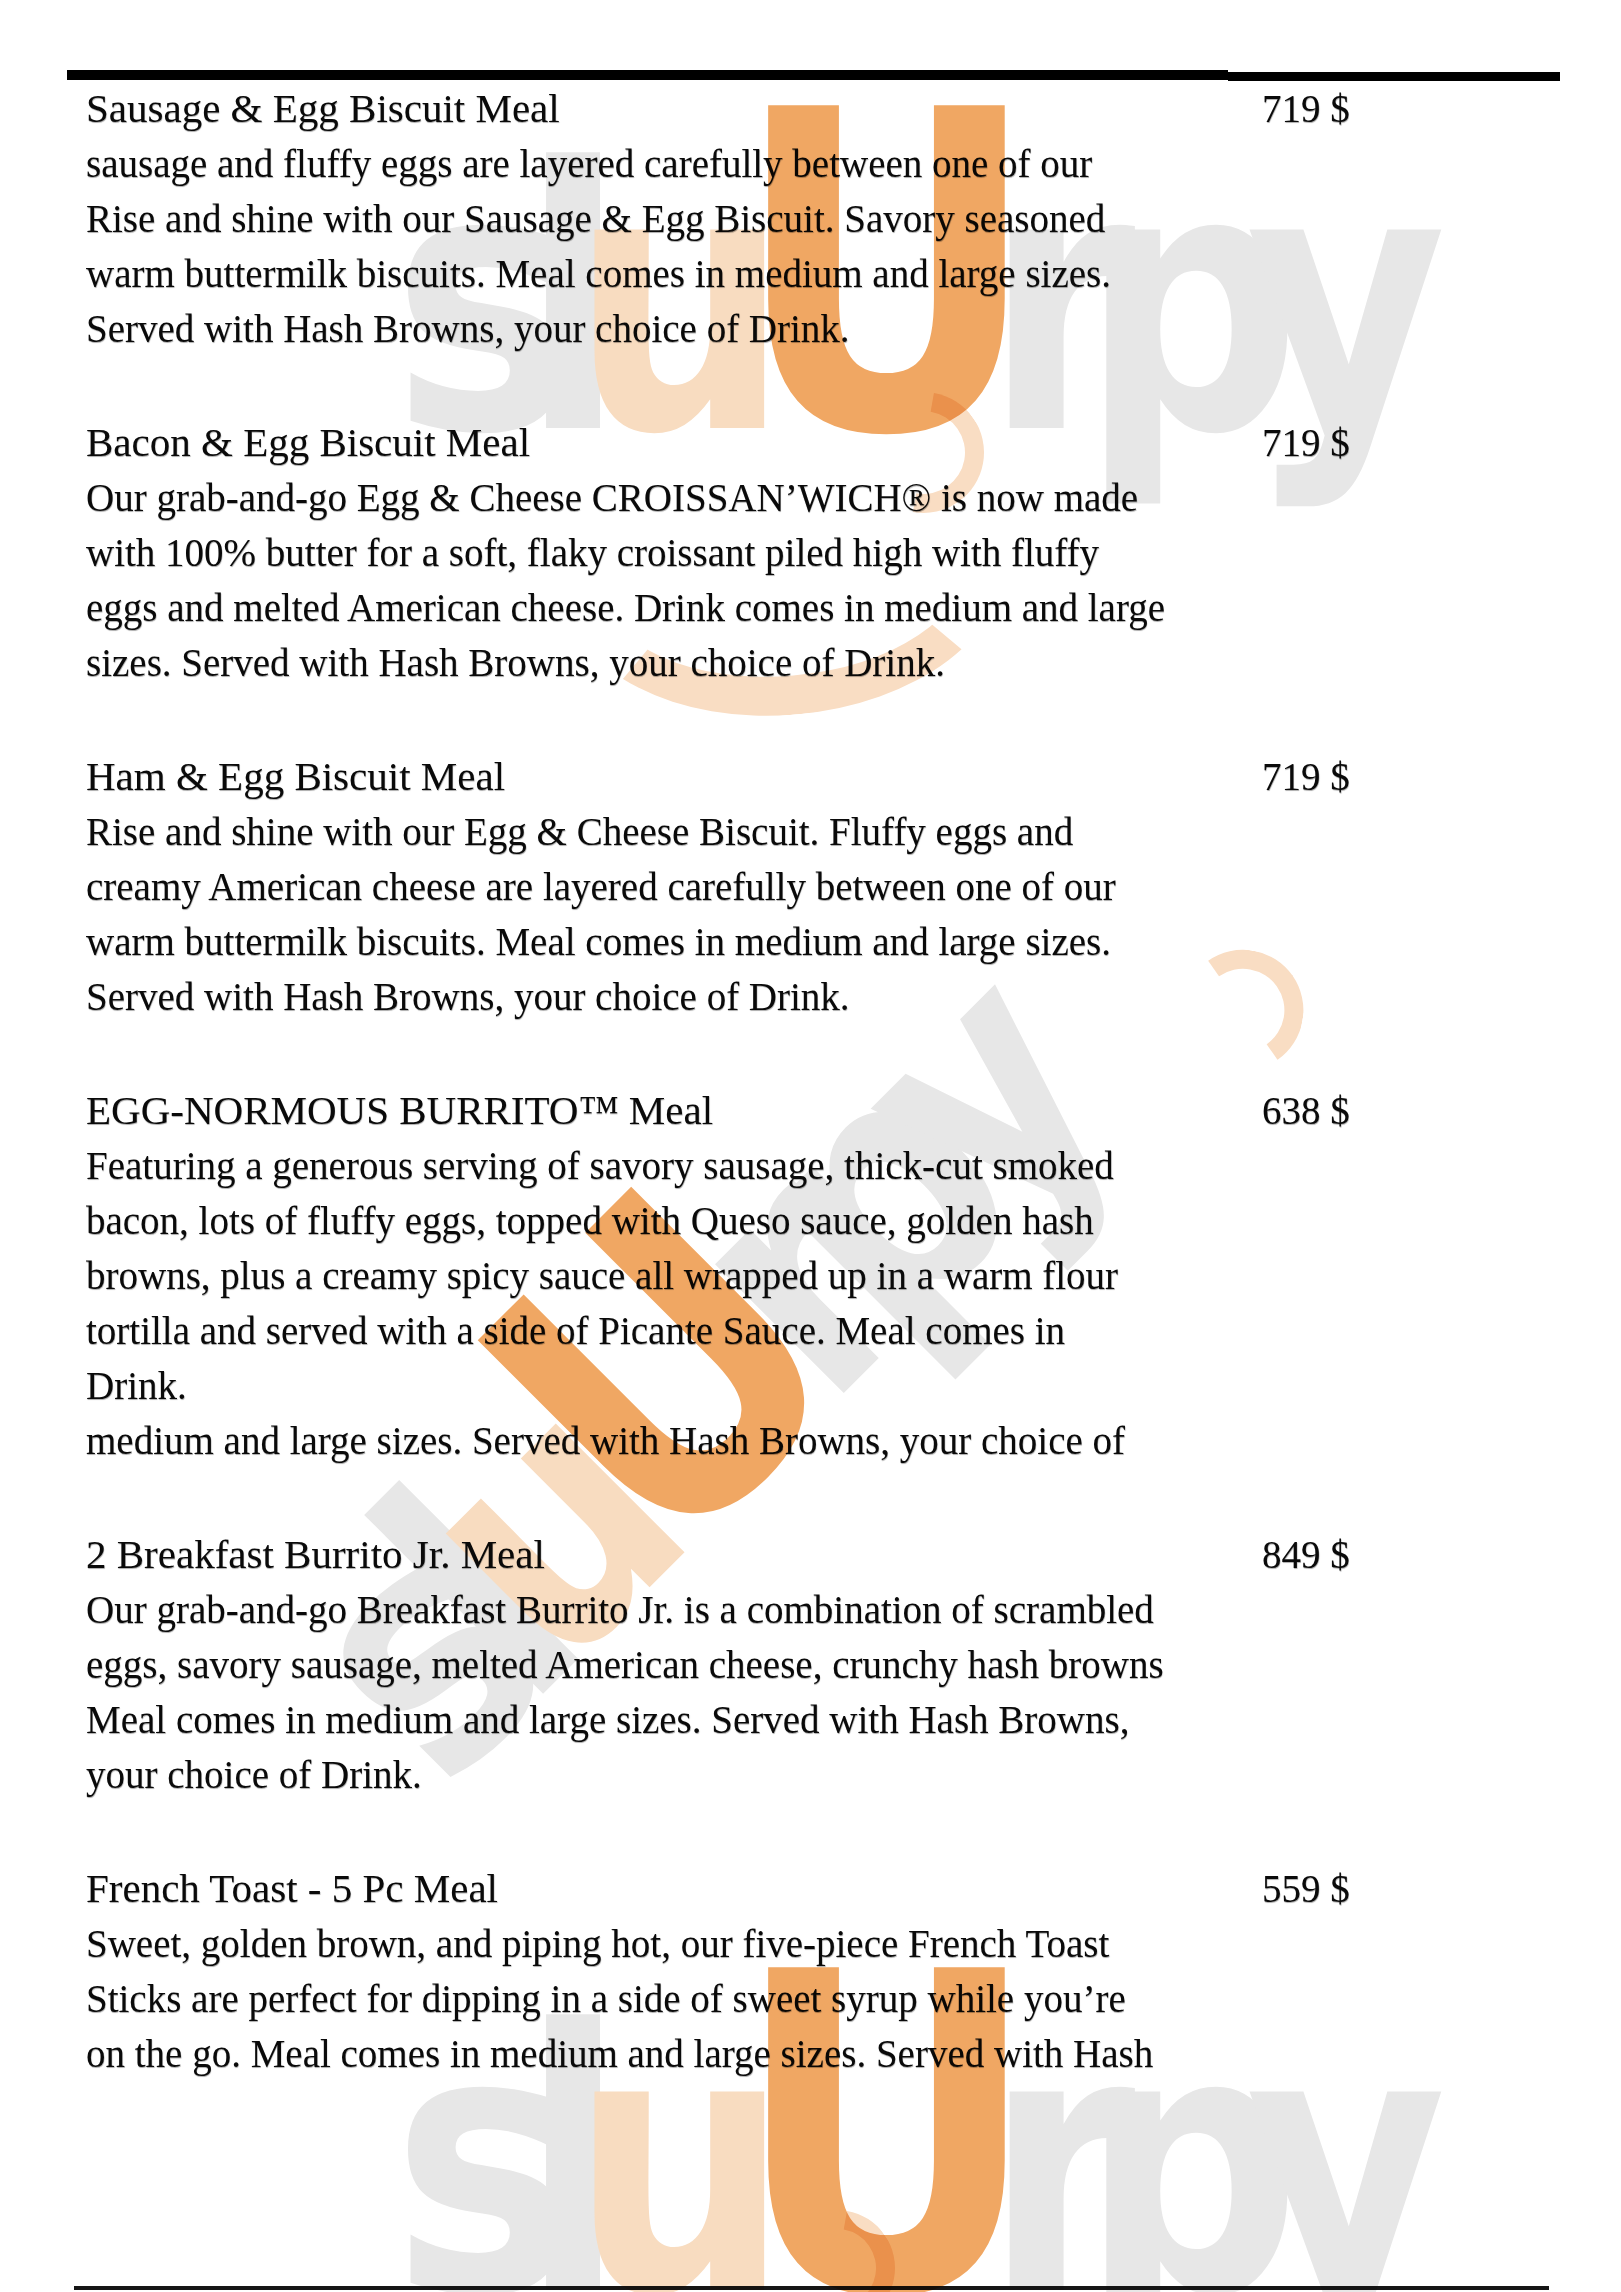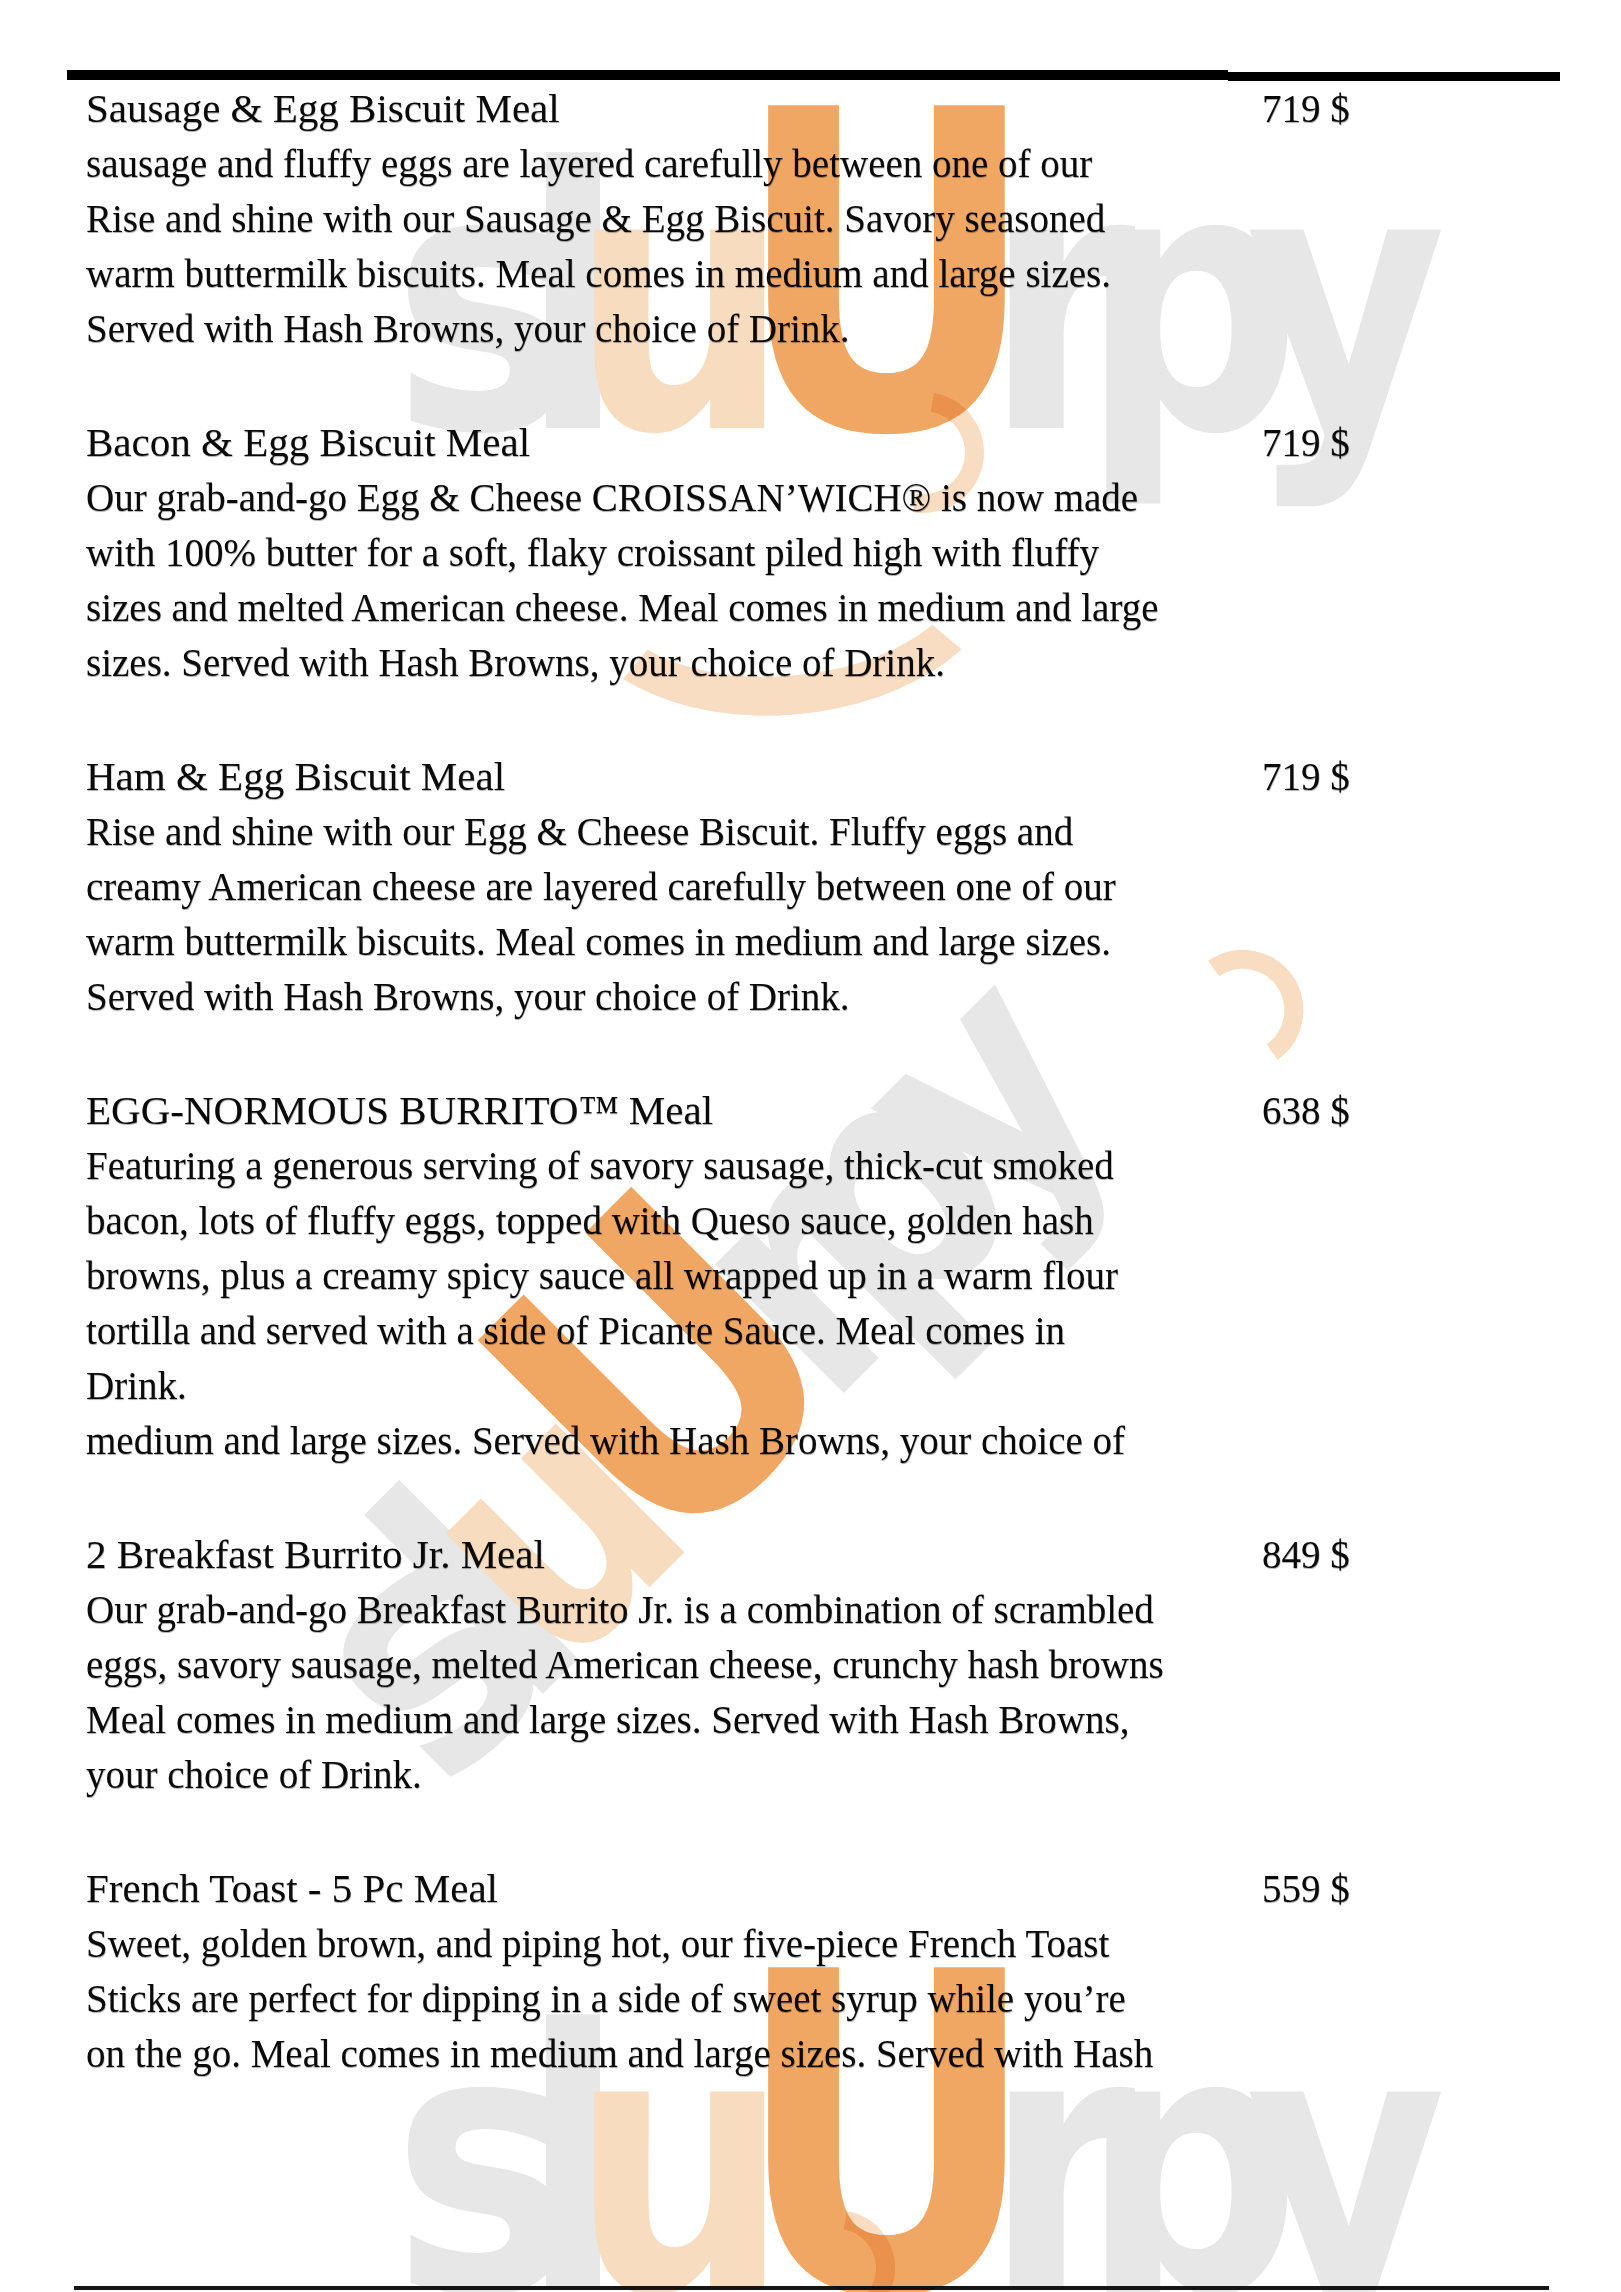"sizes and melted American cheese." div.desc-line { text: sizes and melted American cheese. Meal -> eggs and melted American cheese. Drink }
